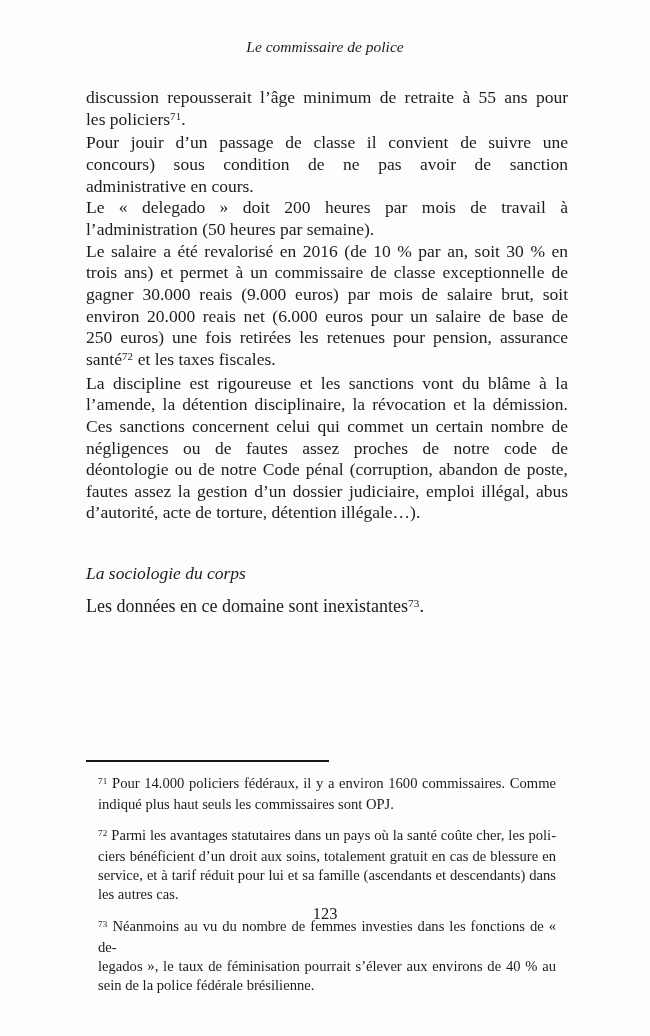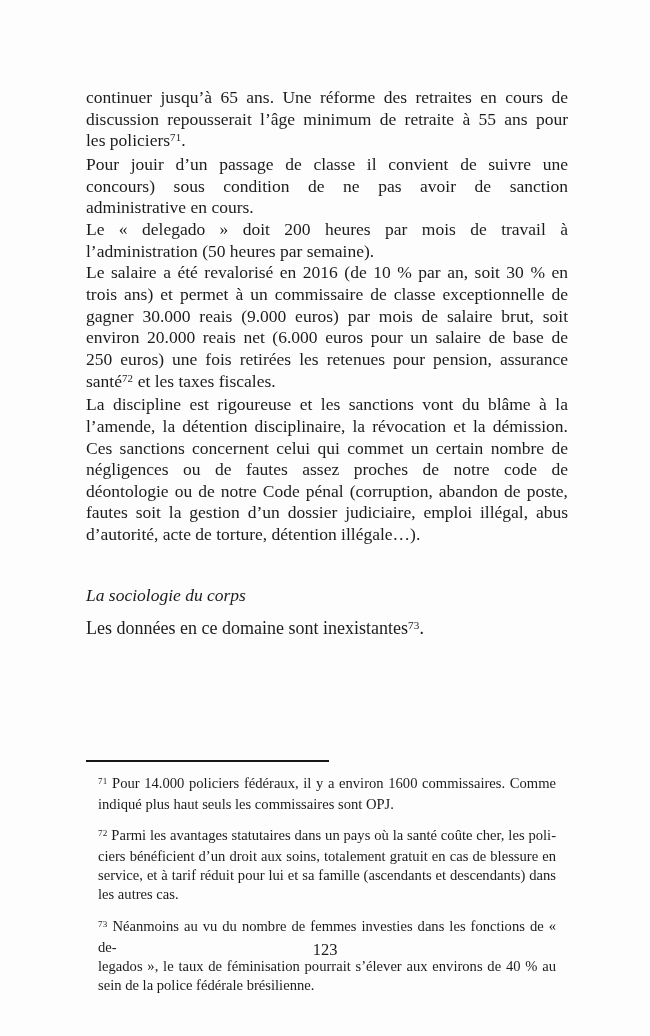"Le commissaire de police" div.running-header { html: none -> <div>Le commissaire de police</div> }
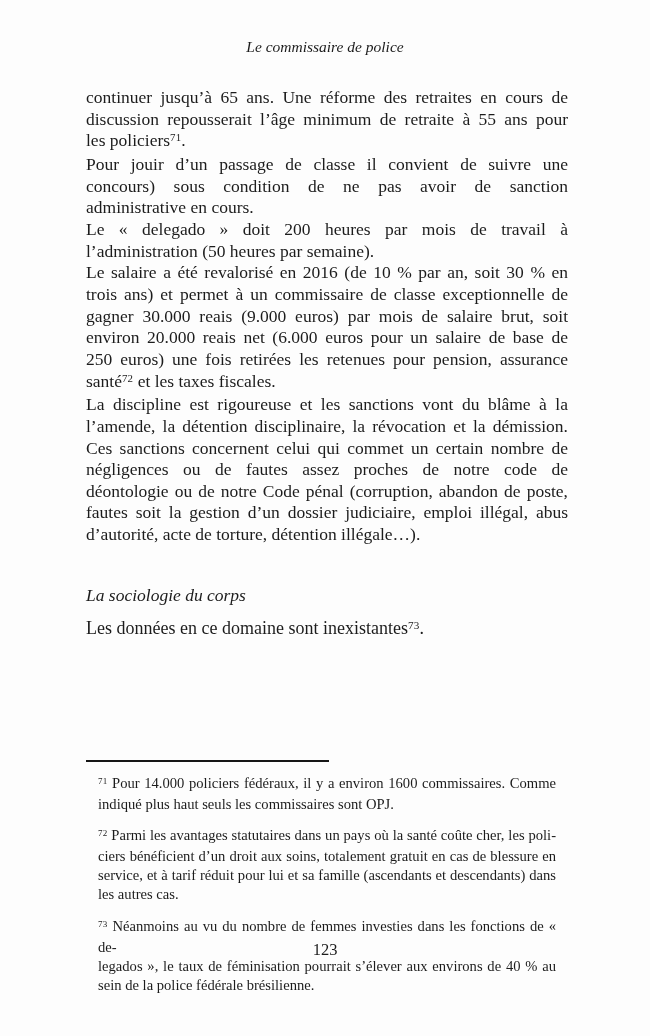"continuer jusqu’à 65 ans. Une" div.line { html: <div>continuer jusqu’à 65 ans. Une réforme des retraites en cours de</div> -> none }
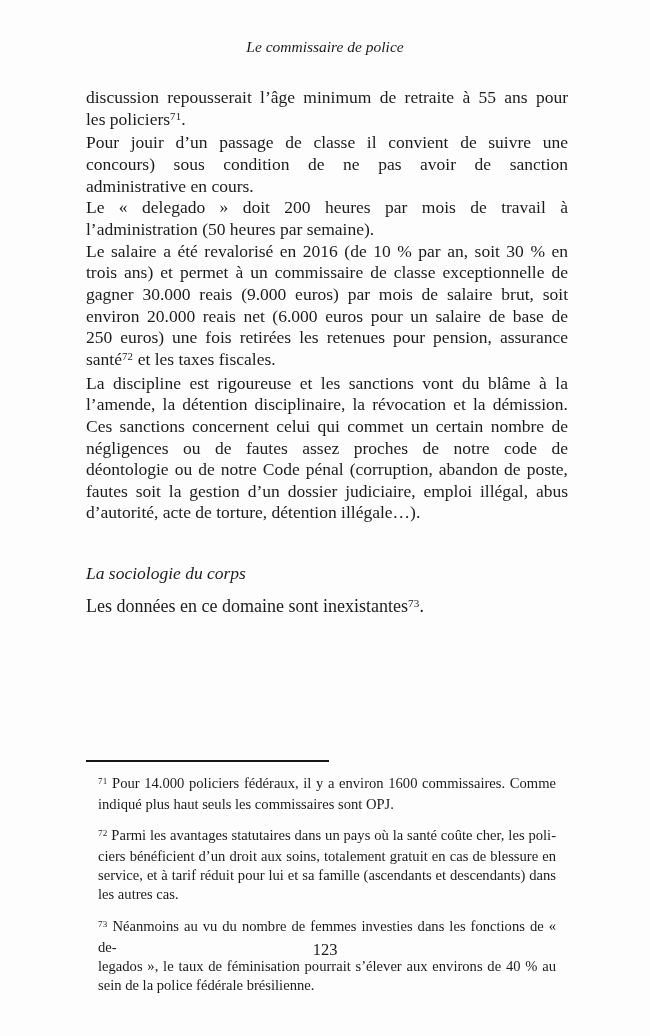"fautes soit la gestion d’un" div.line { text: soit -> assez }
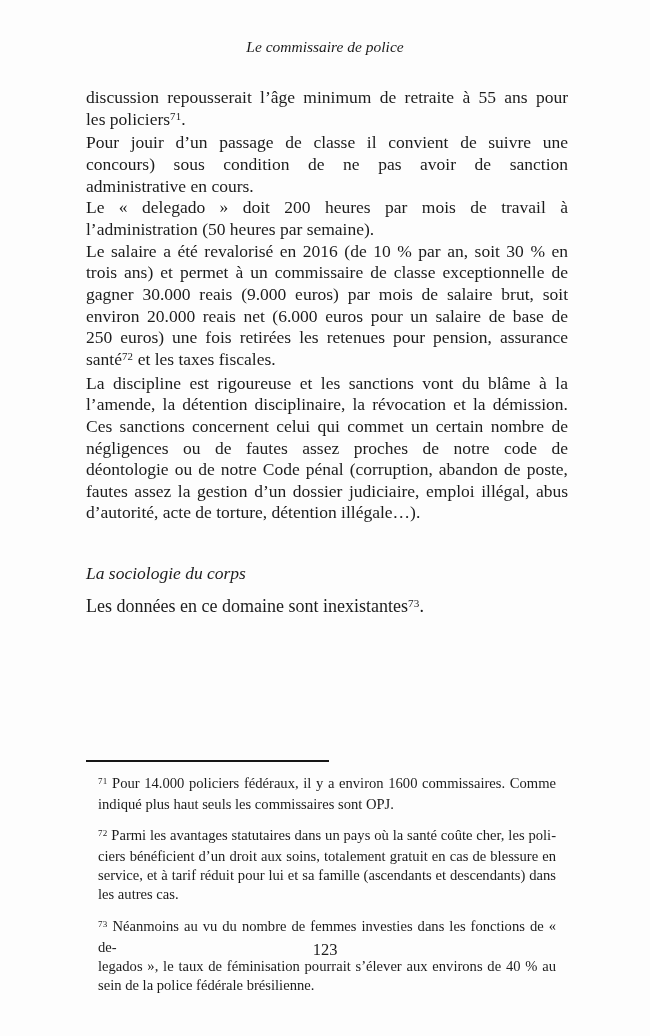"123" .page-number { top: 940px -> 904px }
